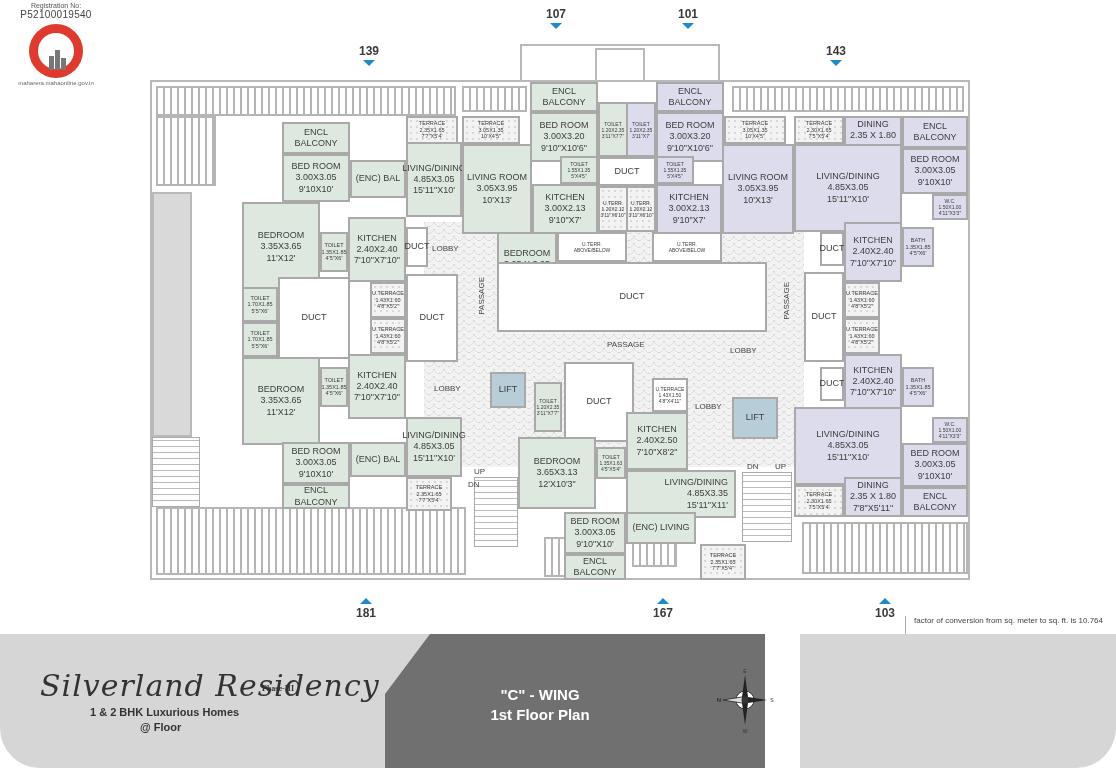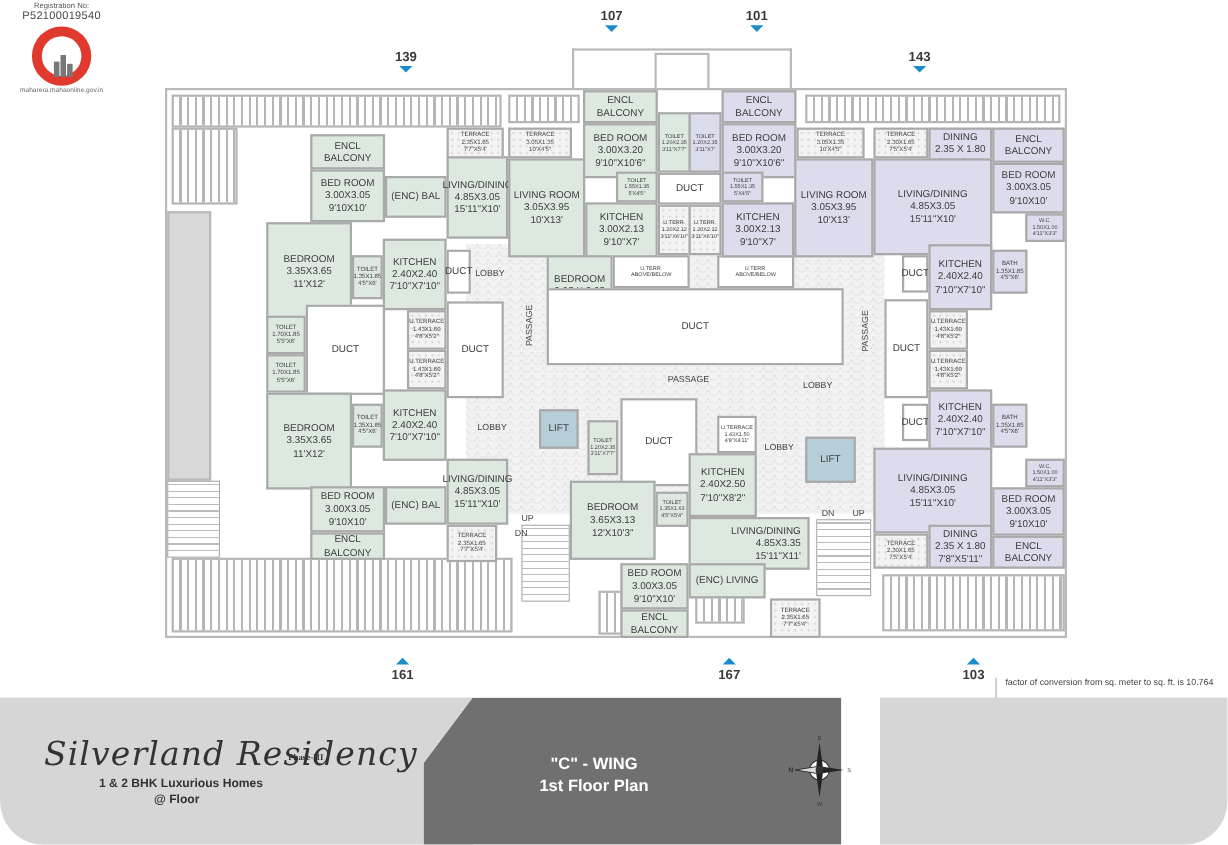"161" div.num { text: 161 -> 181 }
